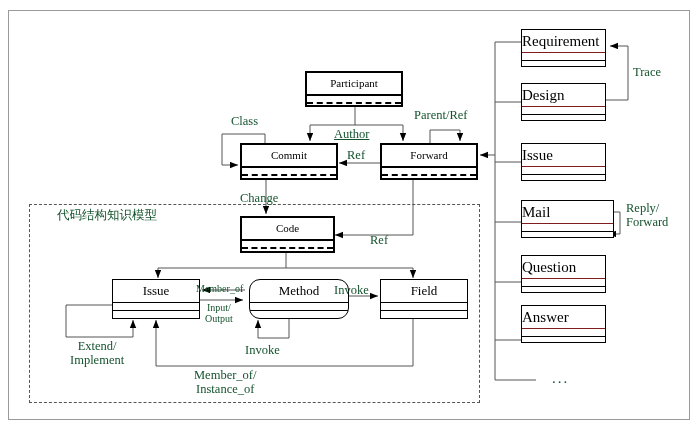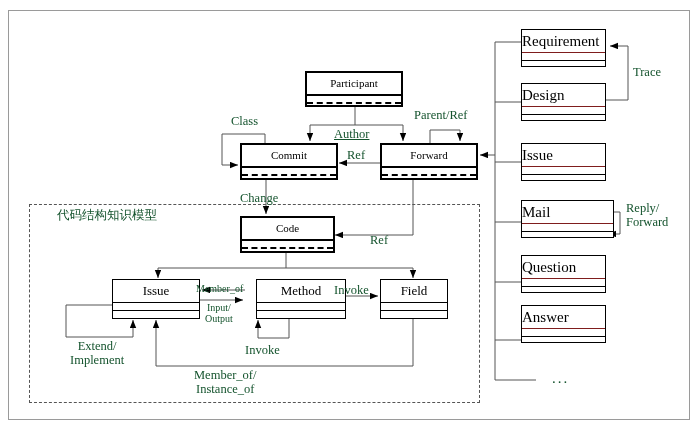"Method" div.cmbox { border-radius: none -> 11px; left: 256px -> 249px; width: 90px -> 100px }
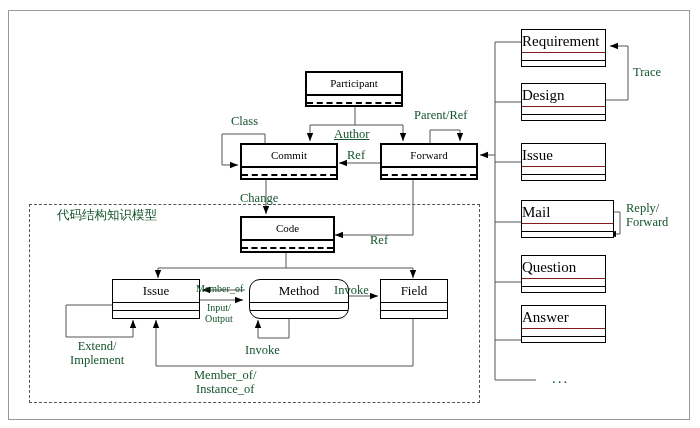"Field" div.cmbox { width: 68px -> 88px }
